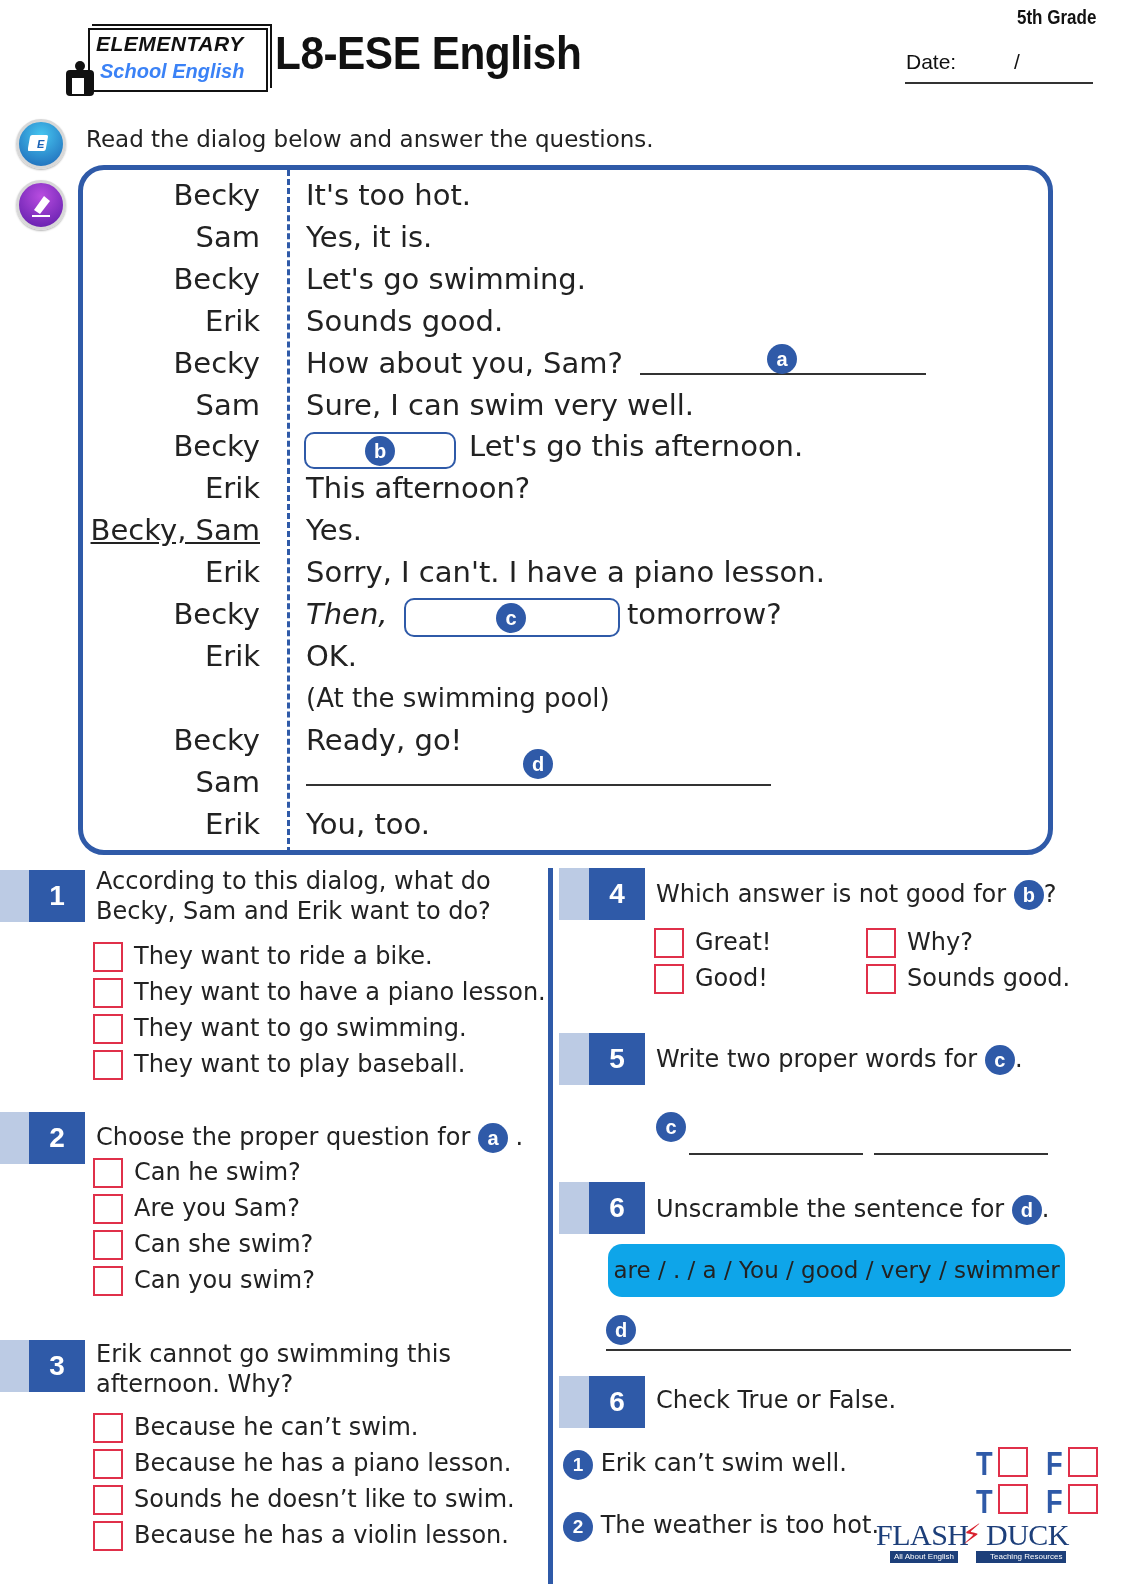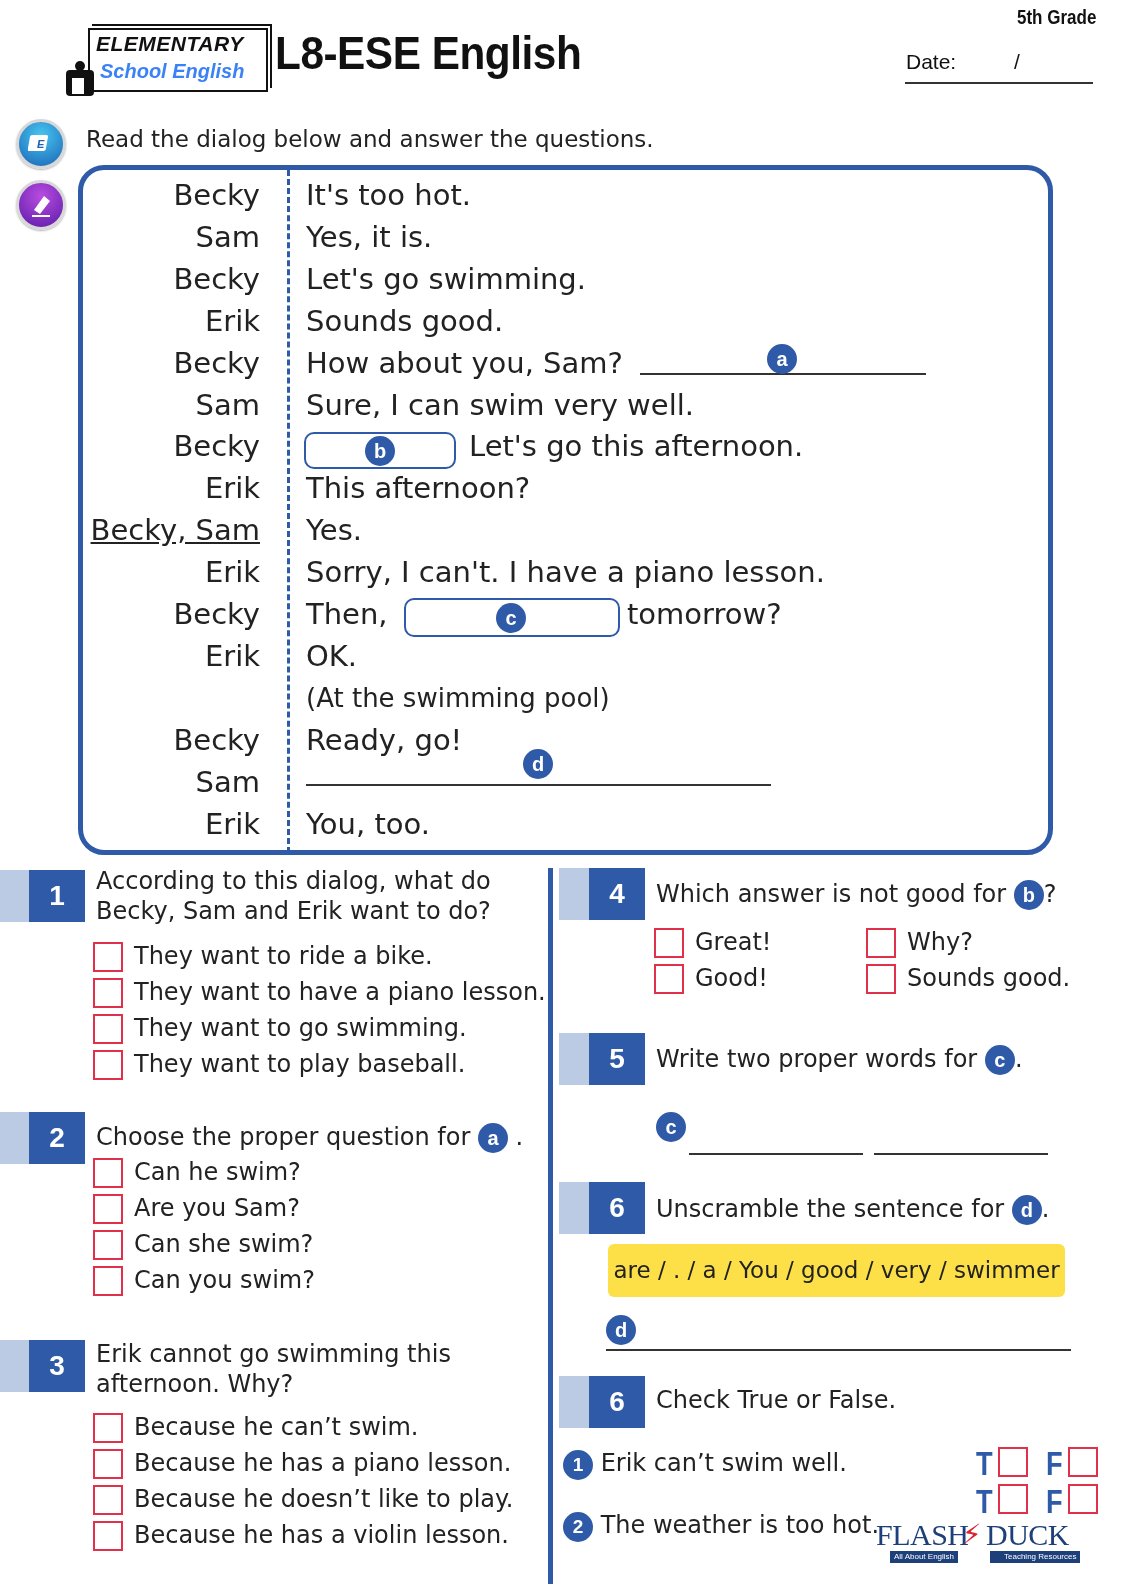"Then," div.line { font-style: none -> italic }
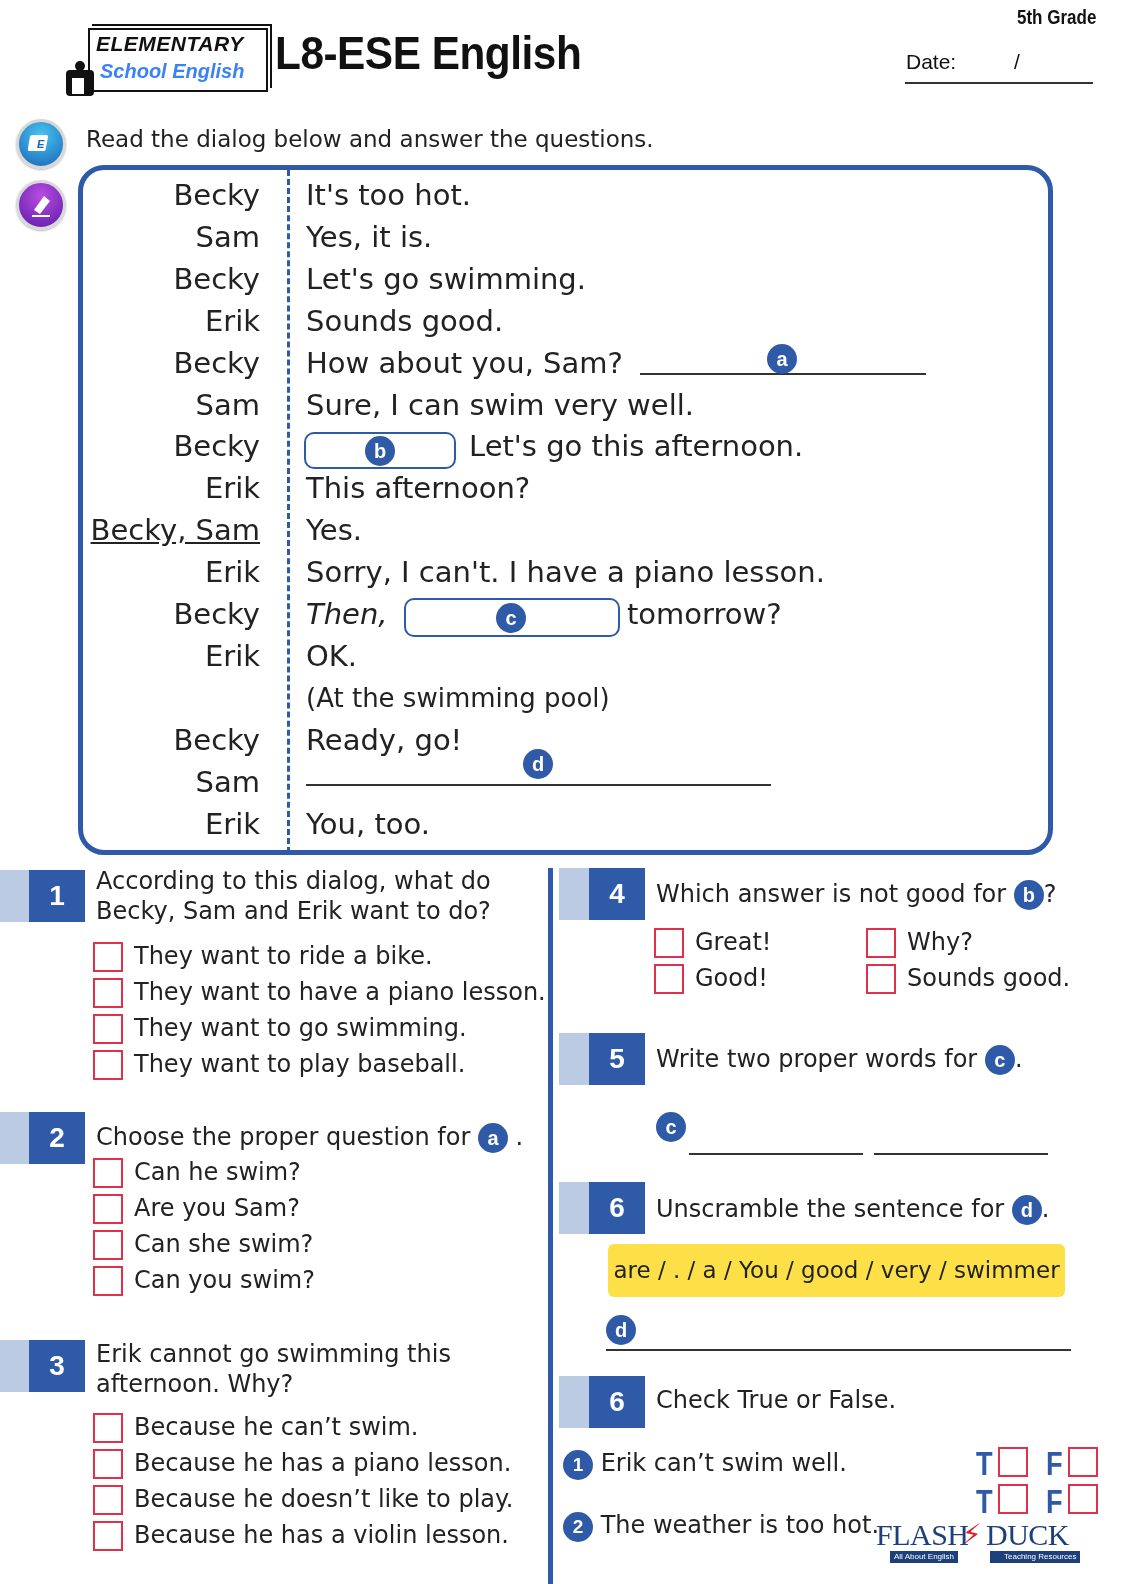"are / . / a" .scramble { background: #fde047 -> #0ea5e9; border-radius: 6px -> 14px }
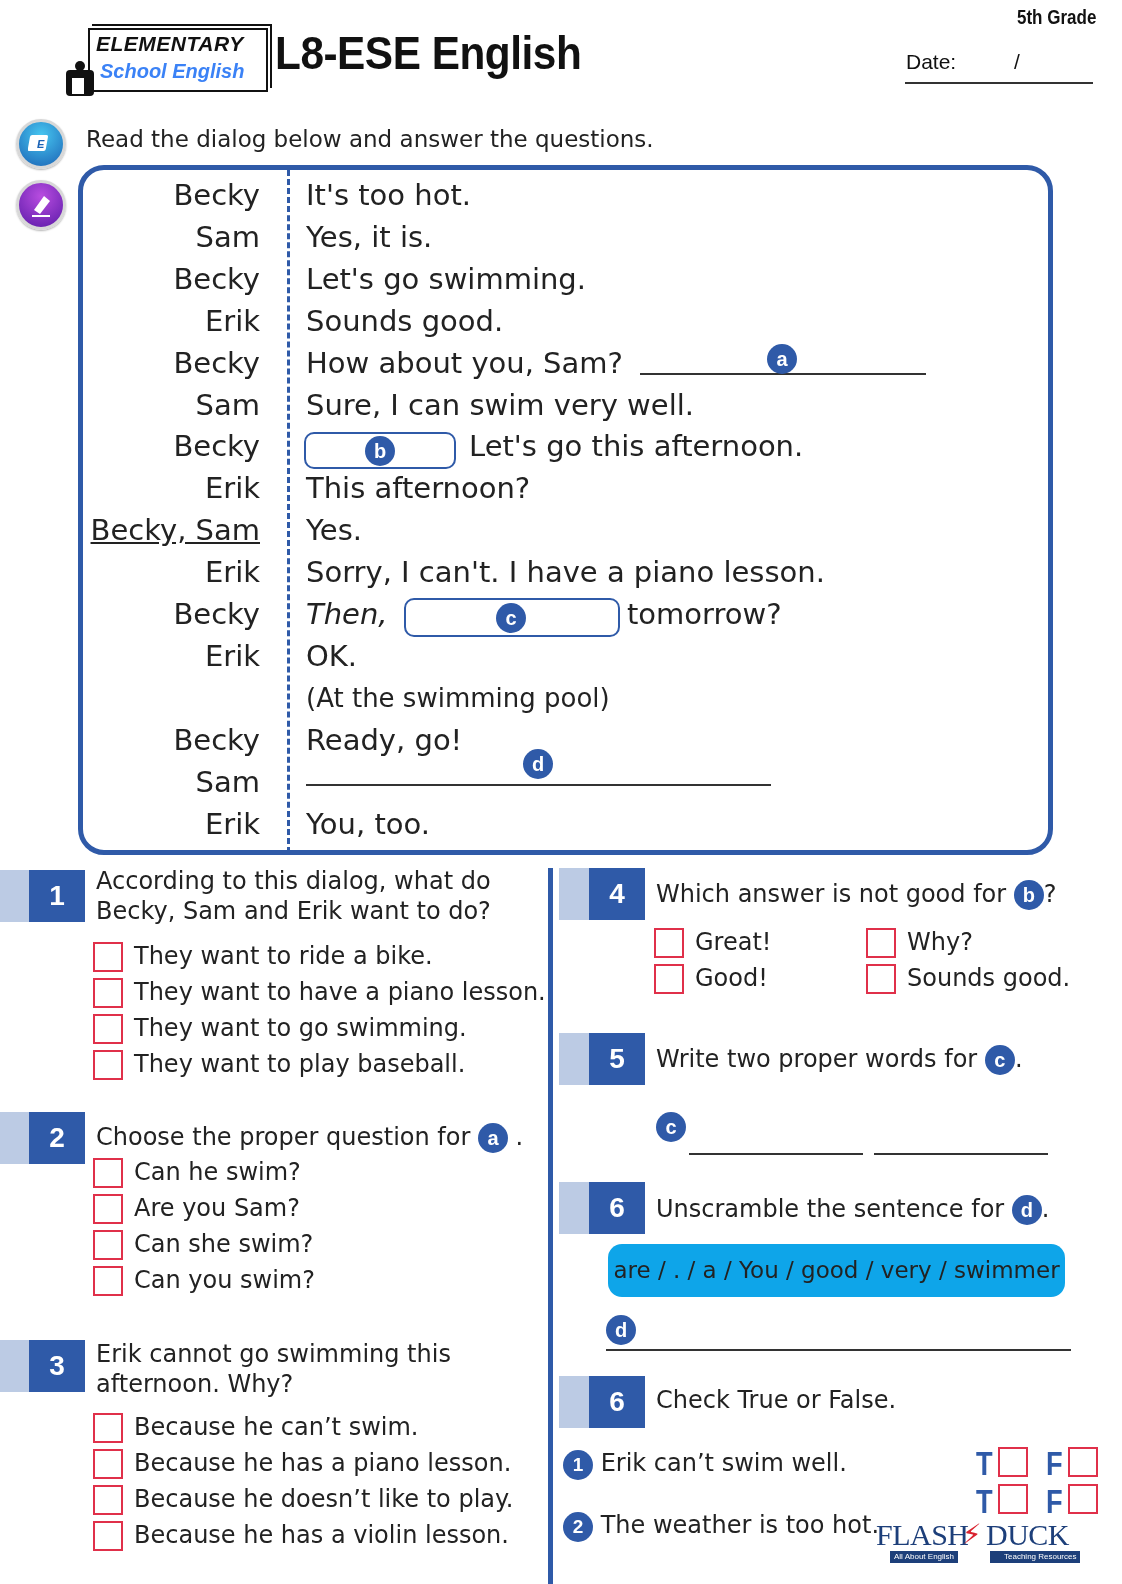"Because he doesn’t like to" span.opt-label { text: Because he doesn’t like to play -> Sounds he doesn’t like to swim }
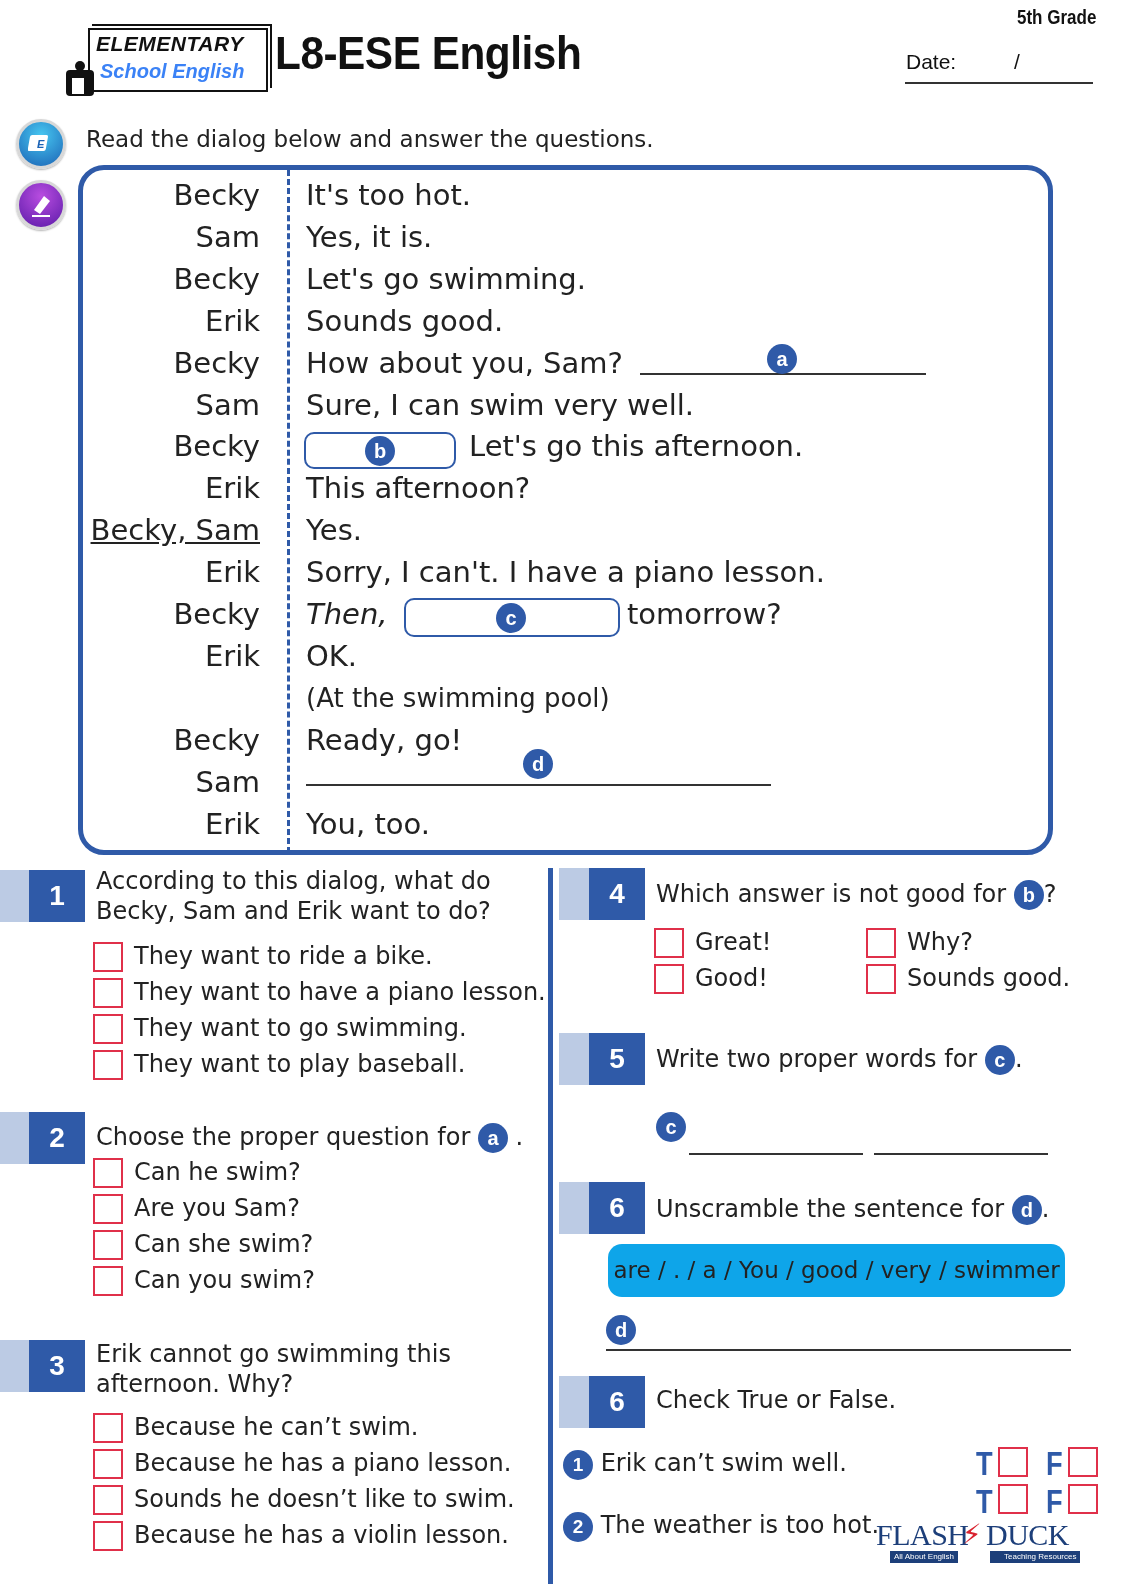"Teaching Resources" span.brand-sub { left: 114px -> 100px }
